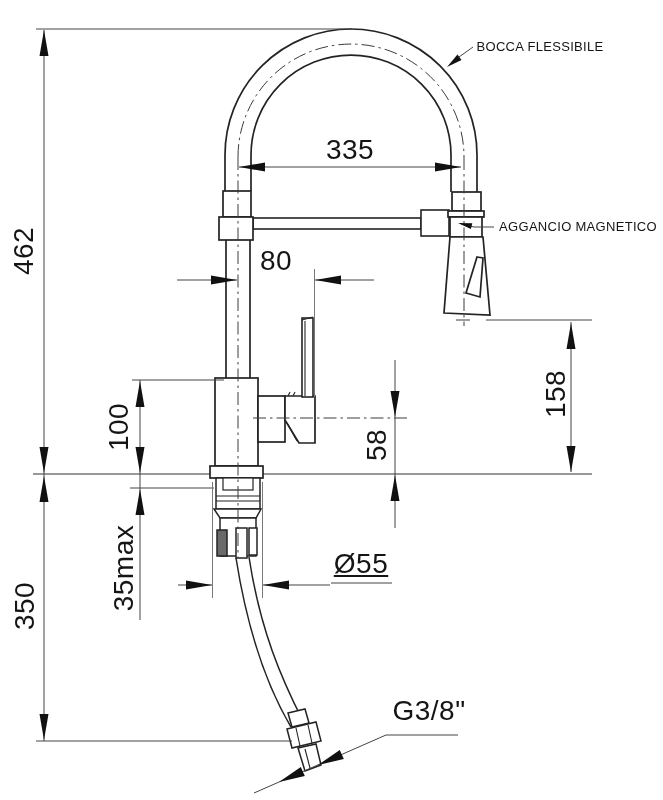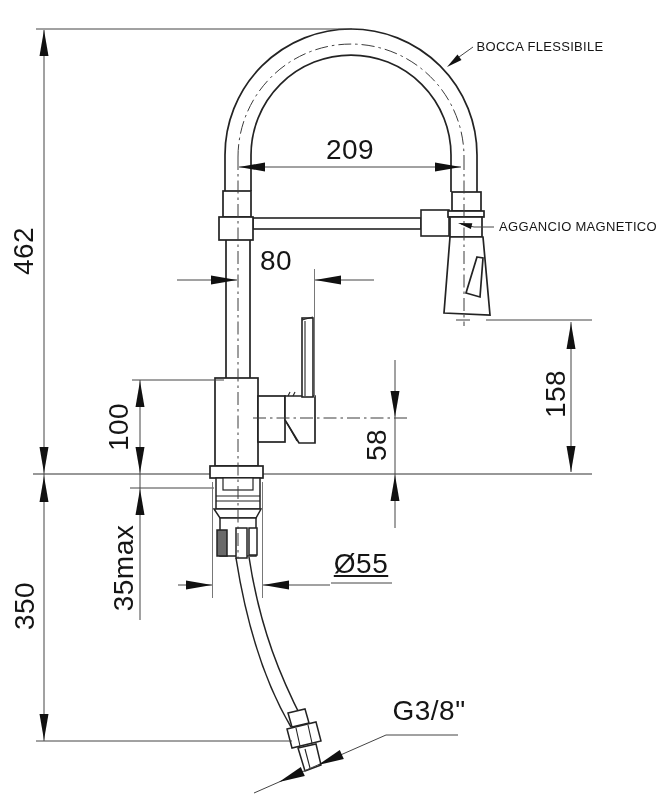"209" div.lbl { text: 209 -> 335 }
